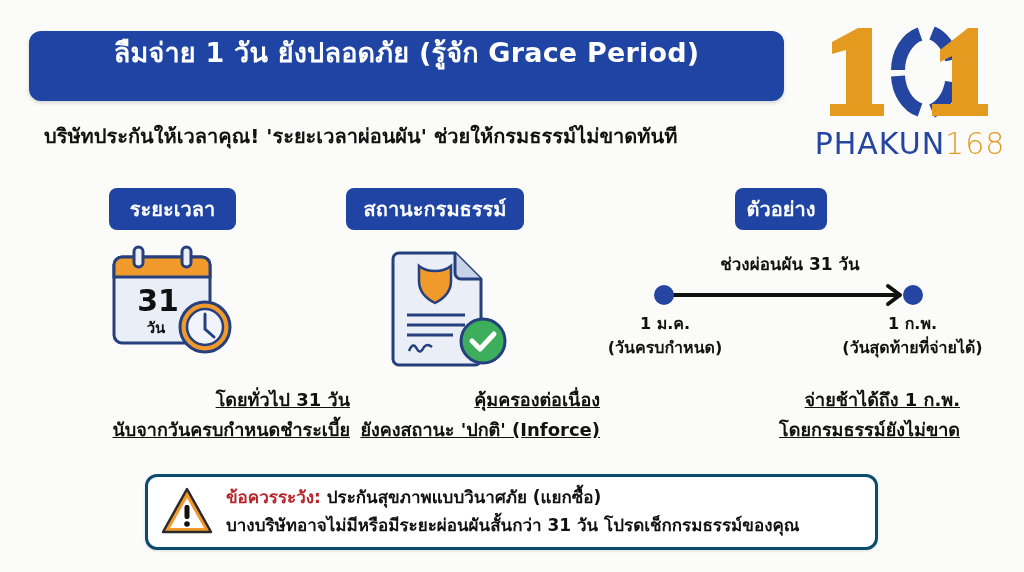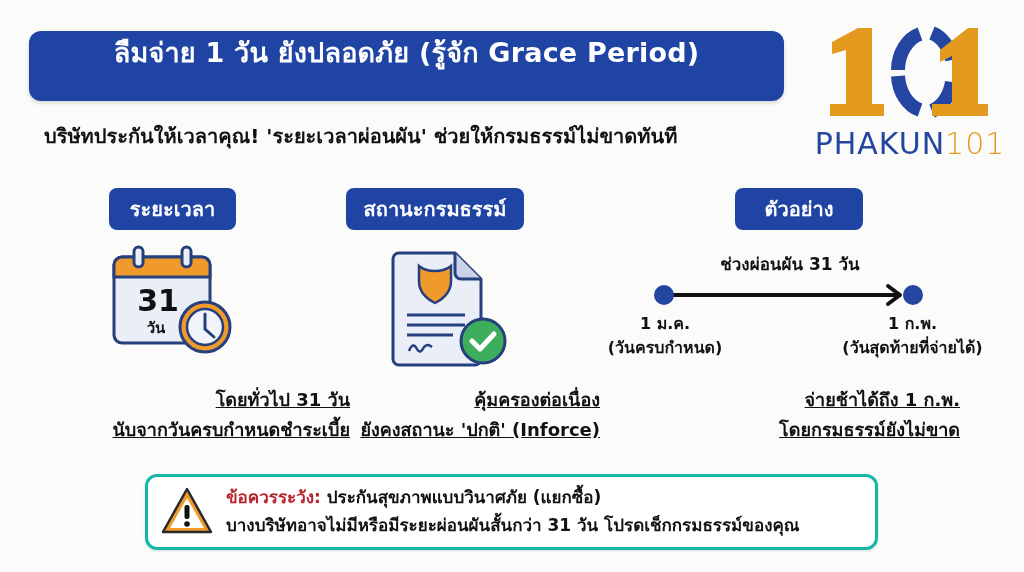"101" span.b { text: 101 -> 168 }
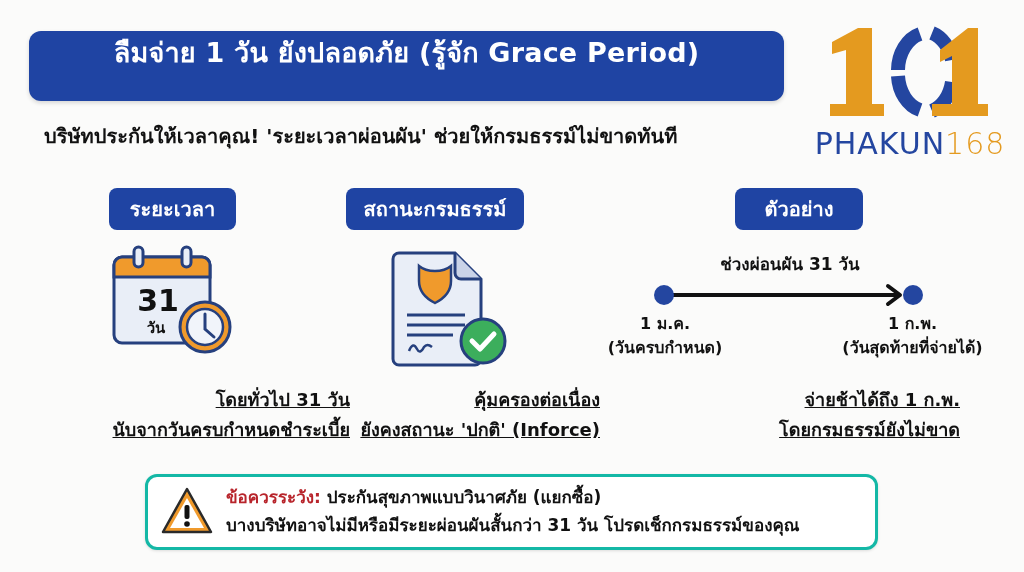"ตัวอย่าง" .col-head.c3 { width: 128px -> 92px }
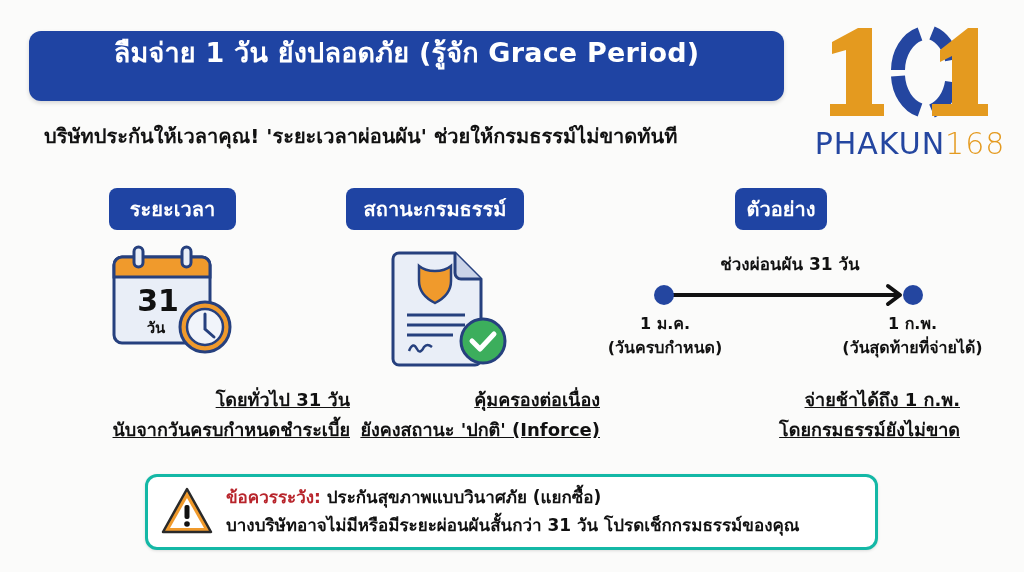"ข้อควรระวัง: ประกันสุขภาพแบบวินาศภัย" .warn-box { border: 3px solid #14b8a6 -> 3px solid #0c4a6e }
